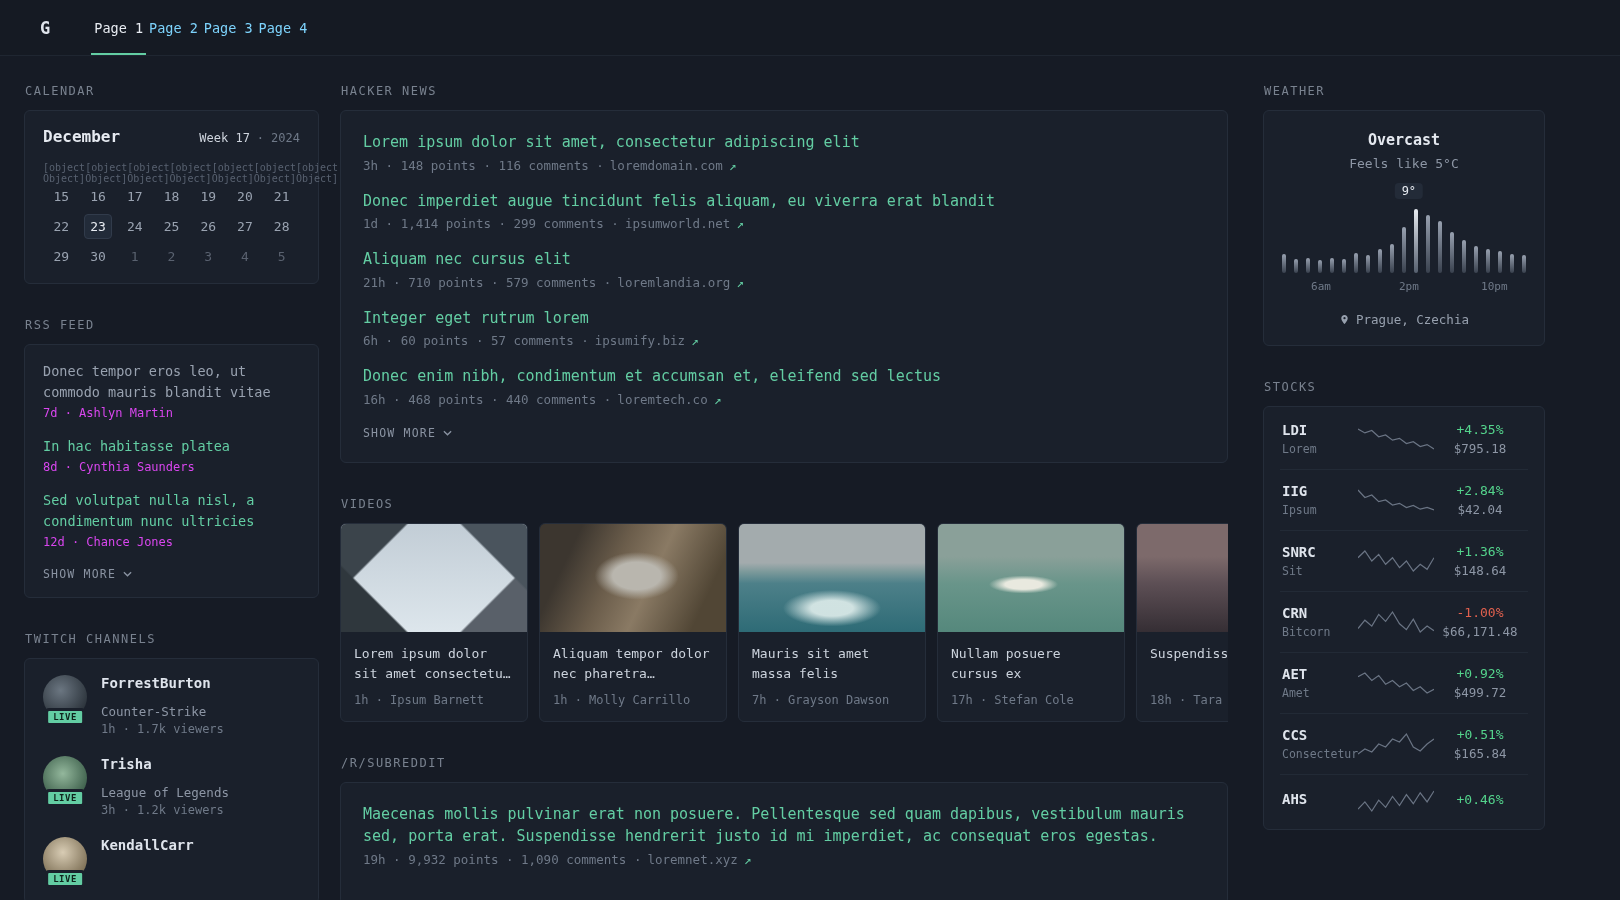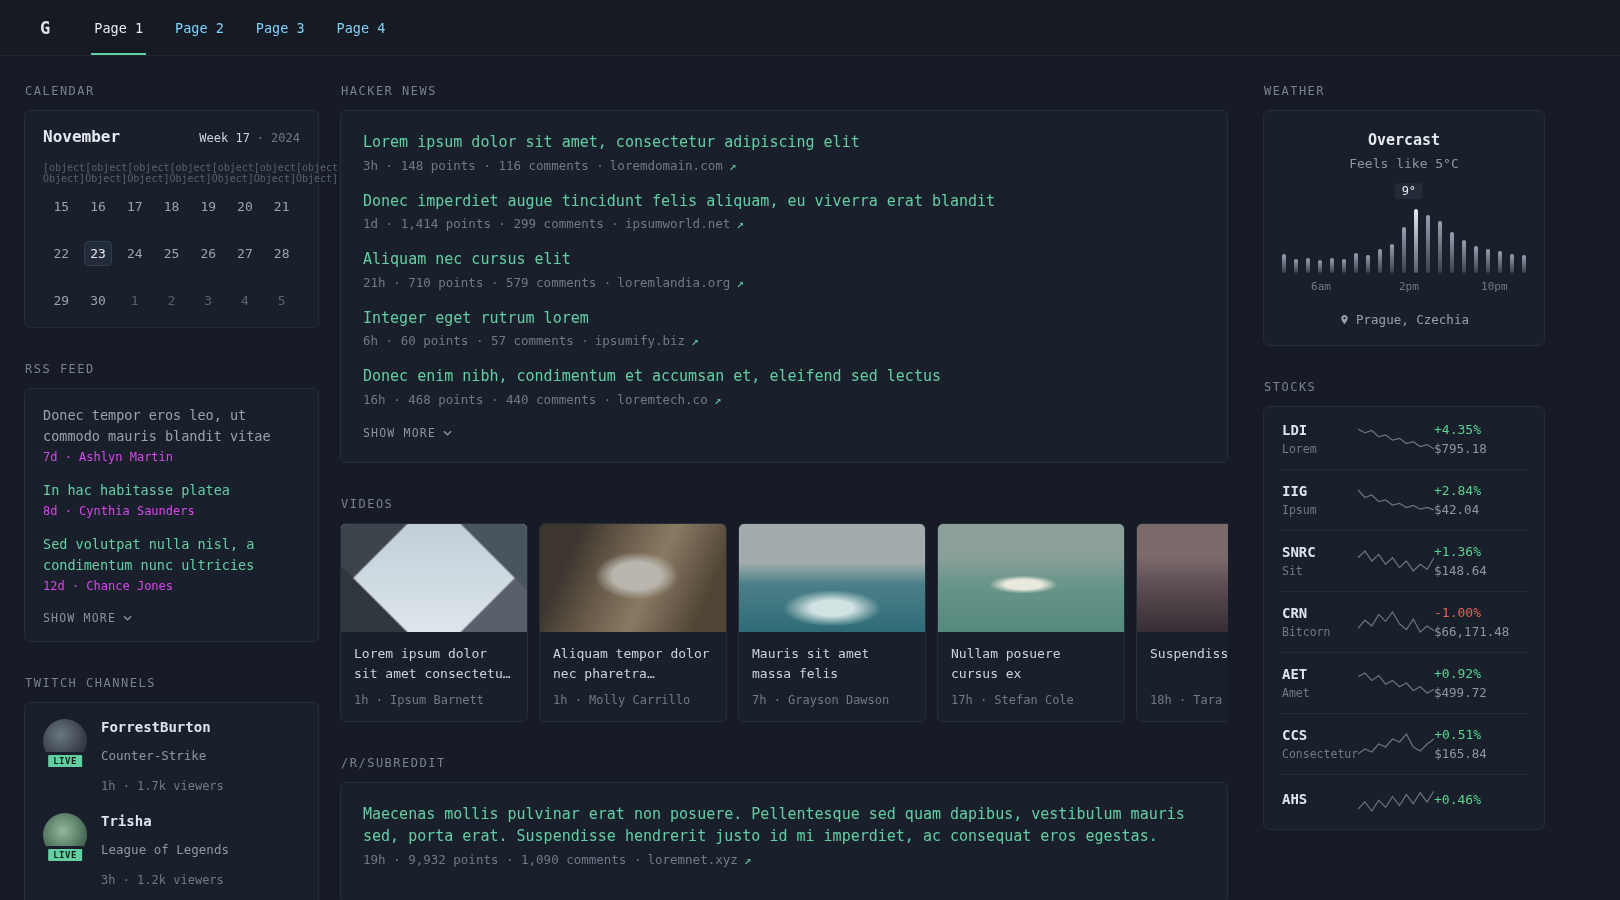"Page 1" .tabs { gap: 26px -> none }
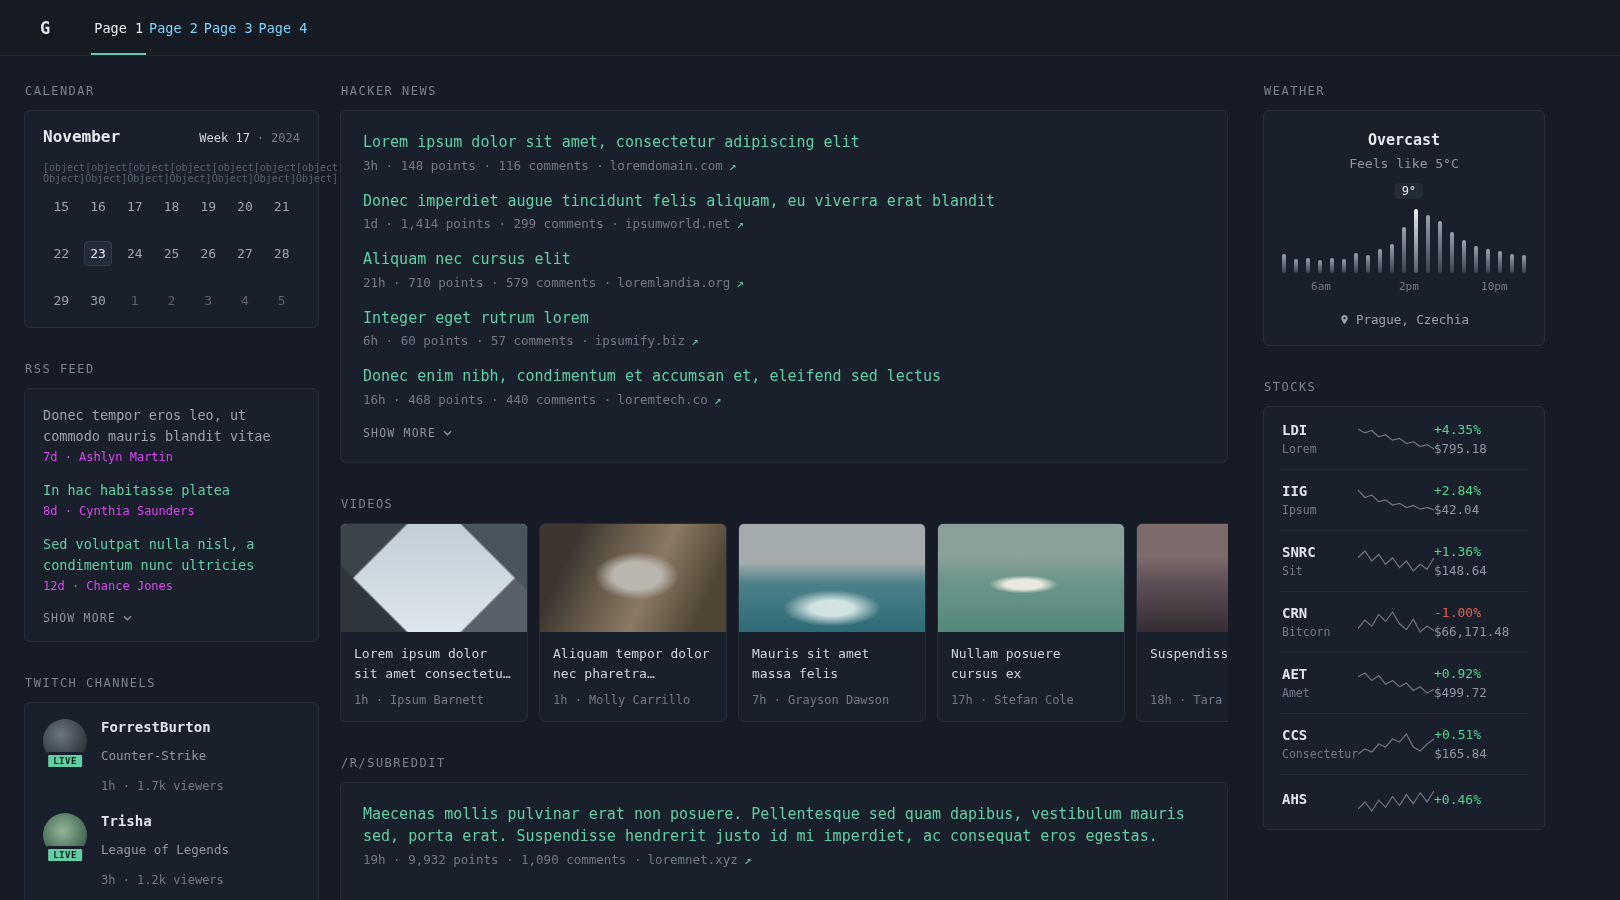"November" span.cal-month { text: November -> December }
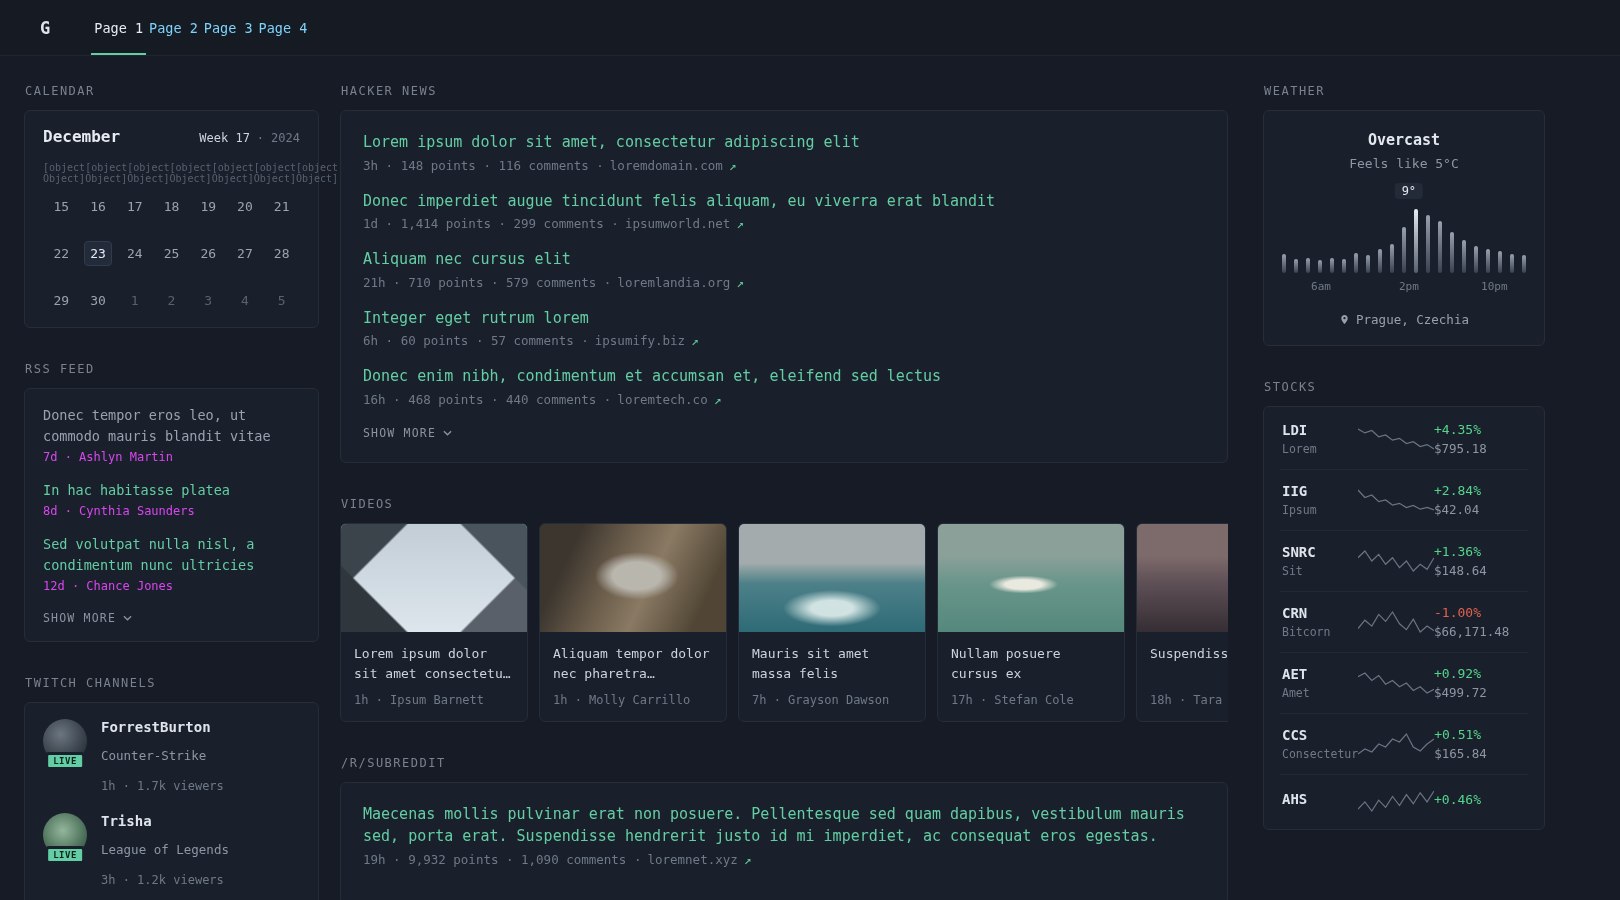"15" .cal-days { margin-top: 10px -> none; row-gap: 22px -> 5px }
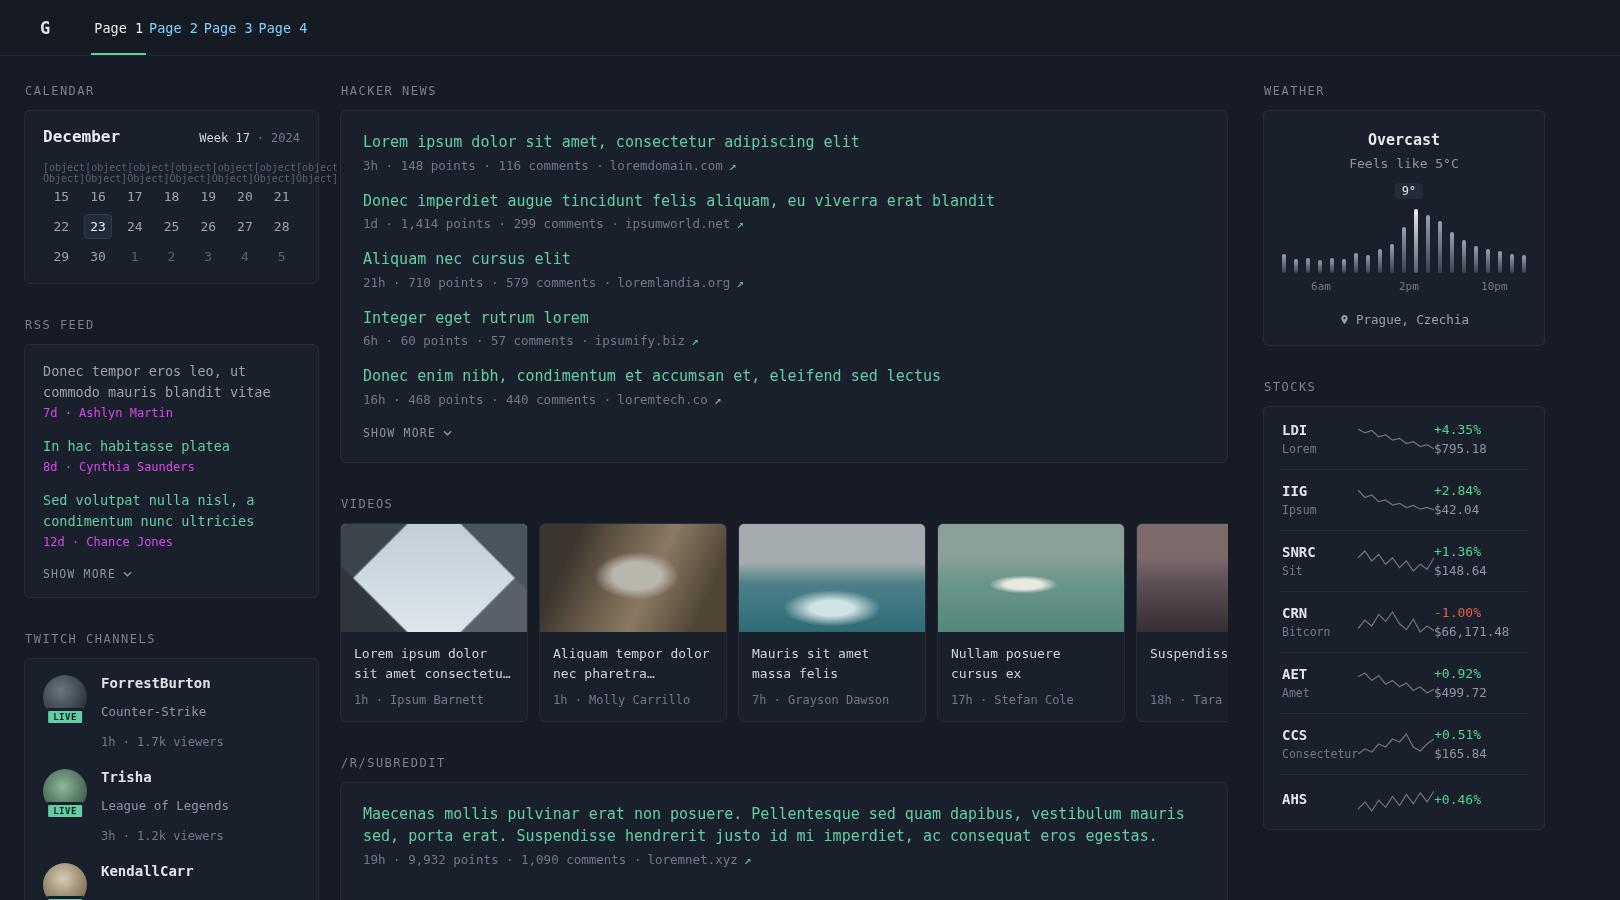"+4.35%" .stock-vals { text-align: left -> center }
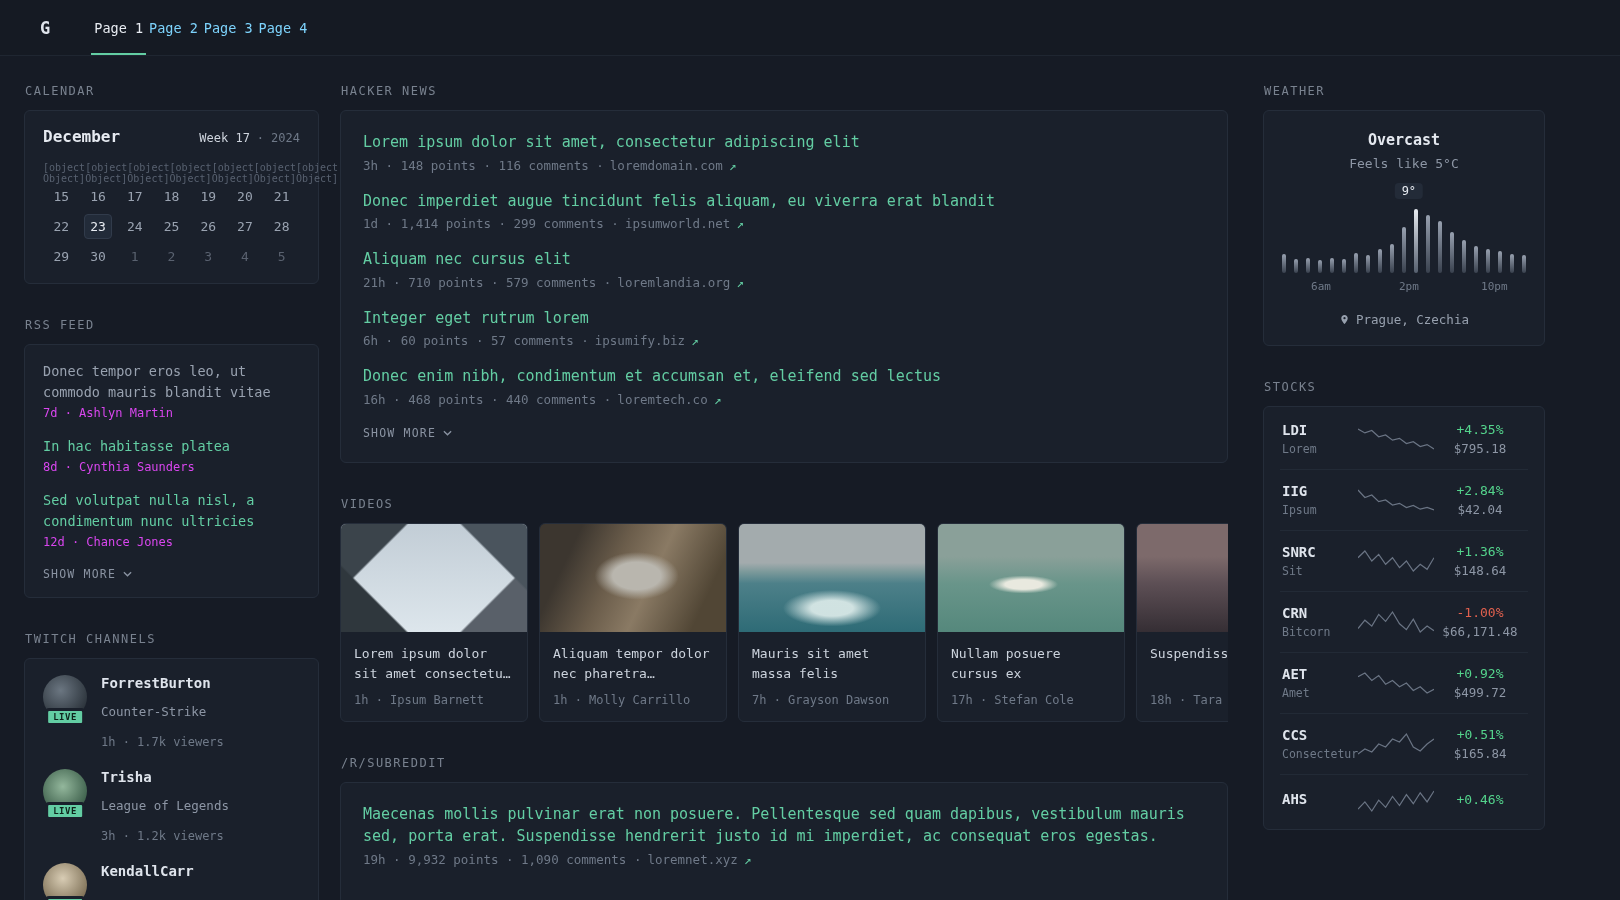"1h · 1.7k viewers" .ch-meta { margin-top: 16px -> 3px }
